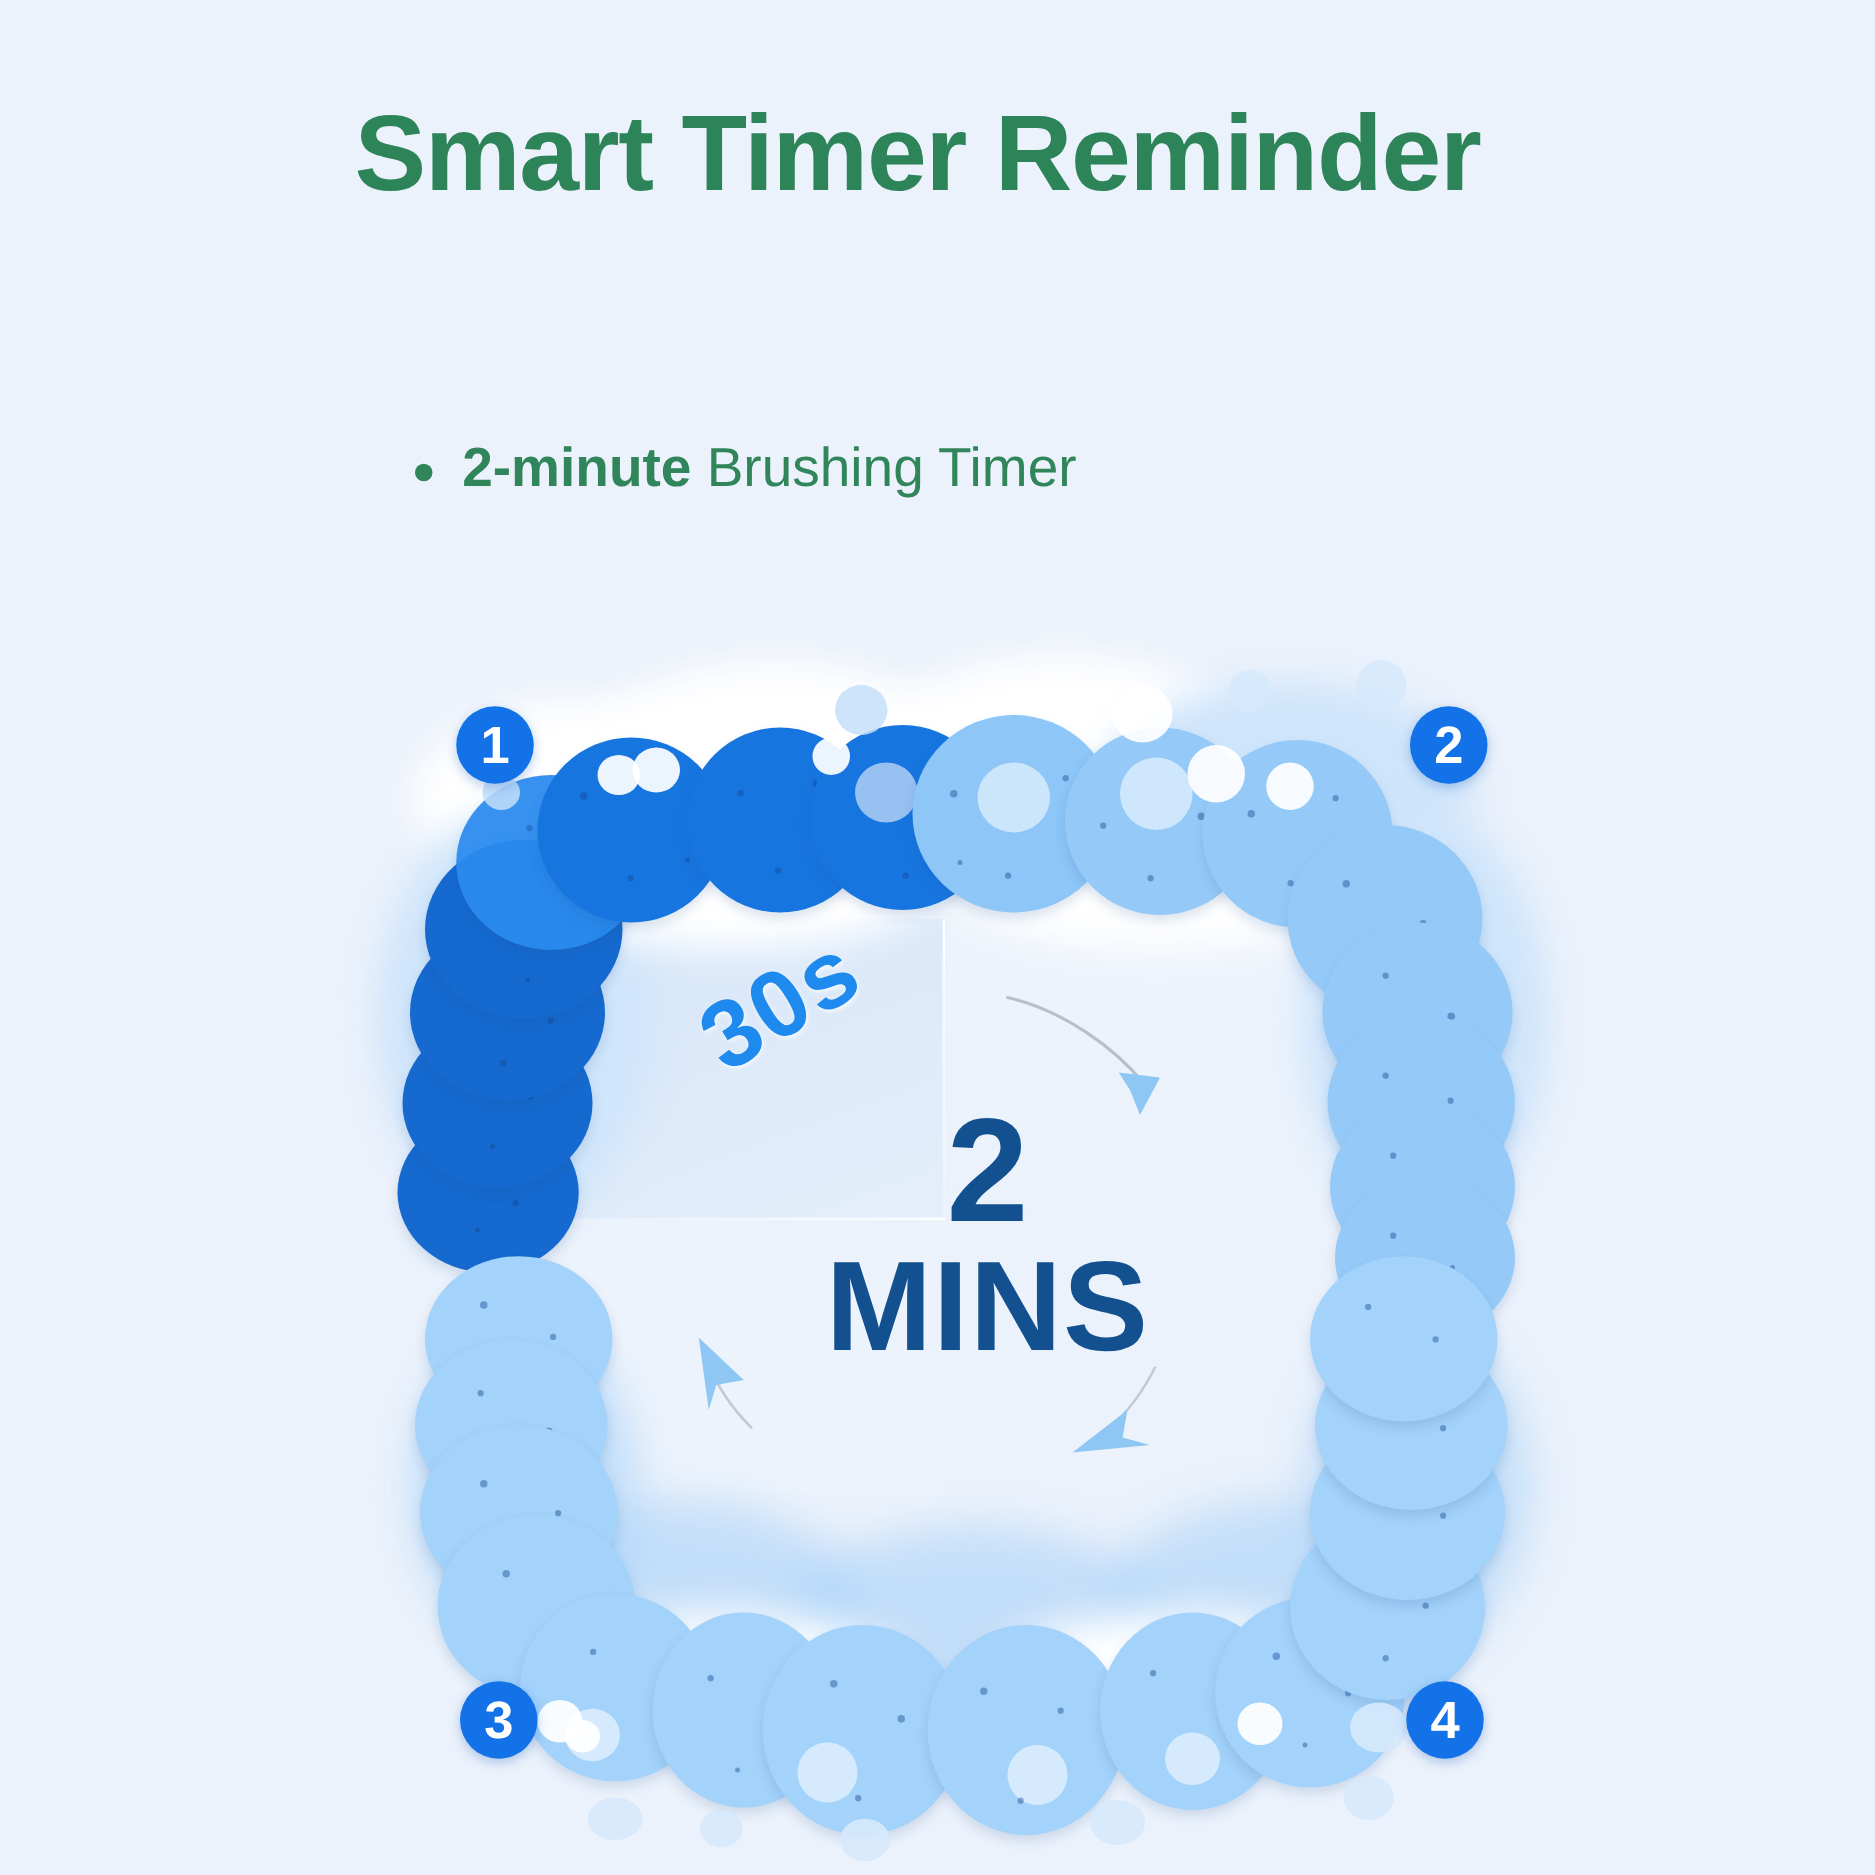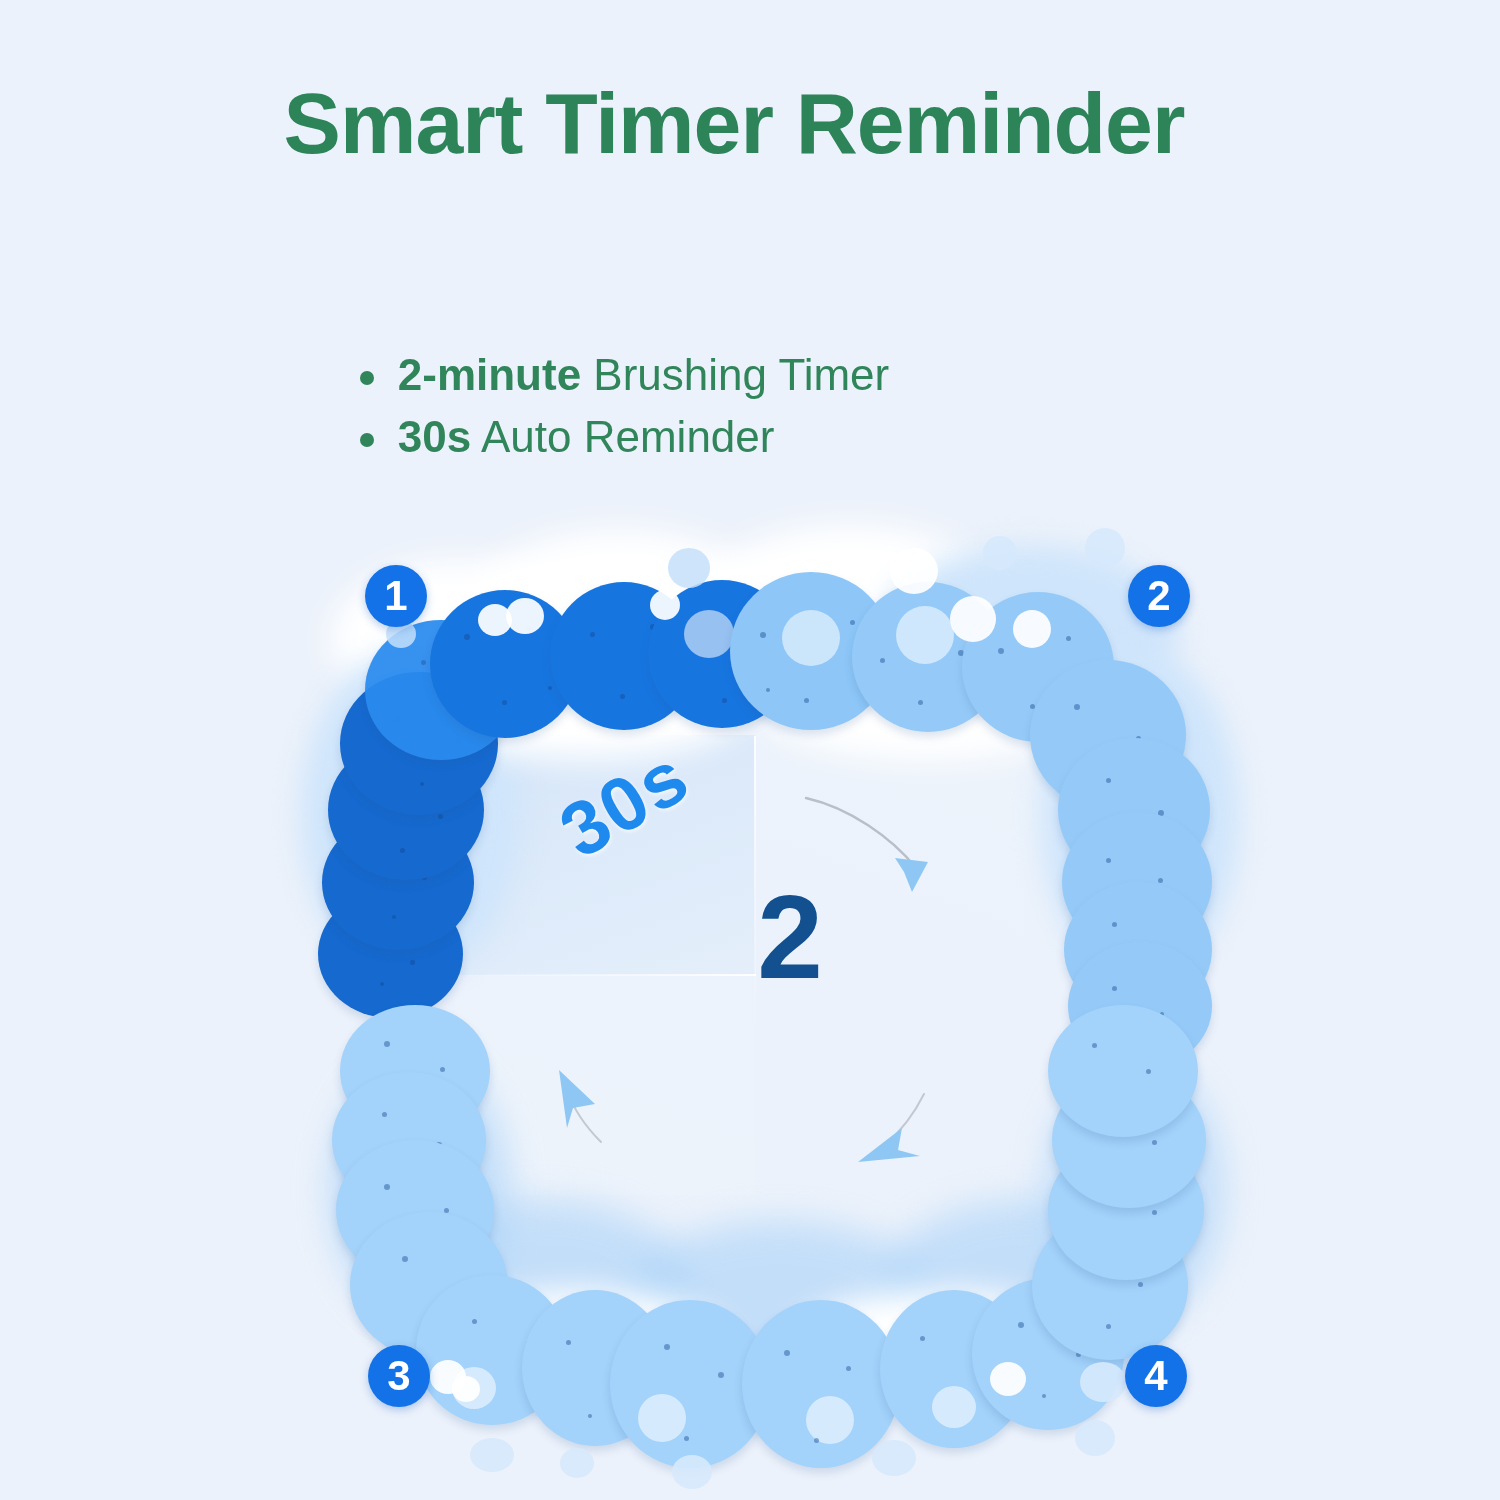"2-minute Brushing Timer" .bullets { margin-left: 28px -> none }
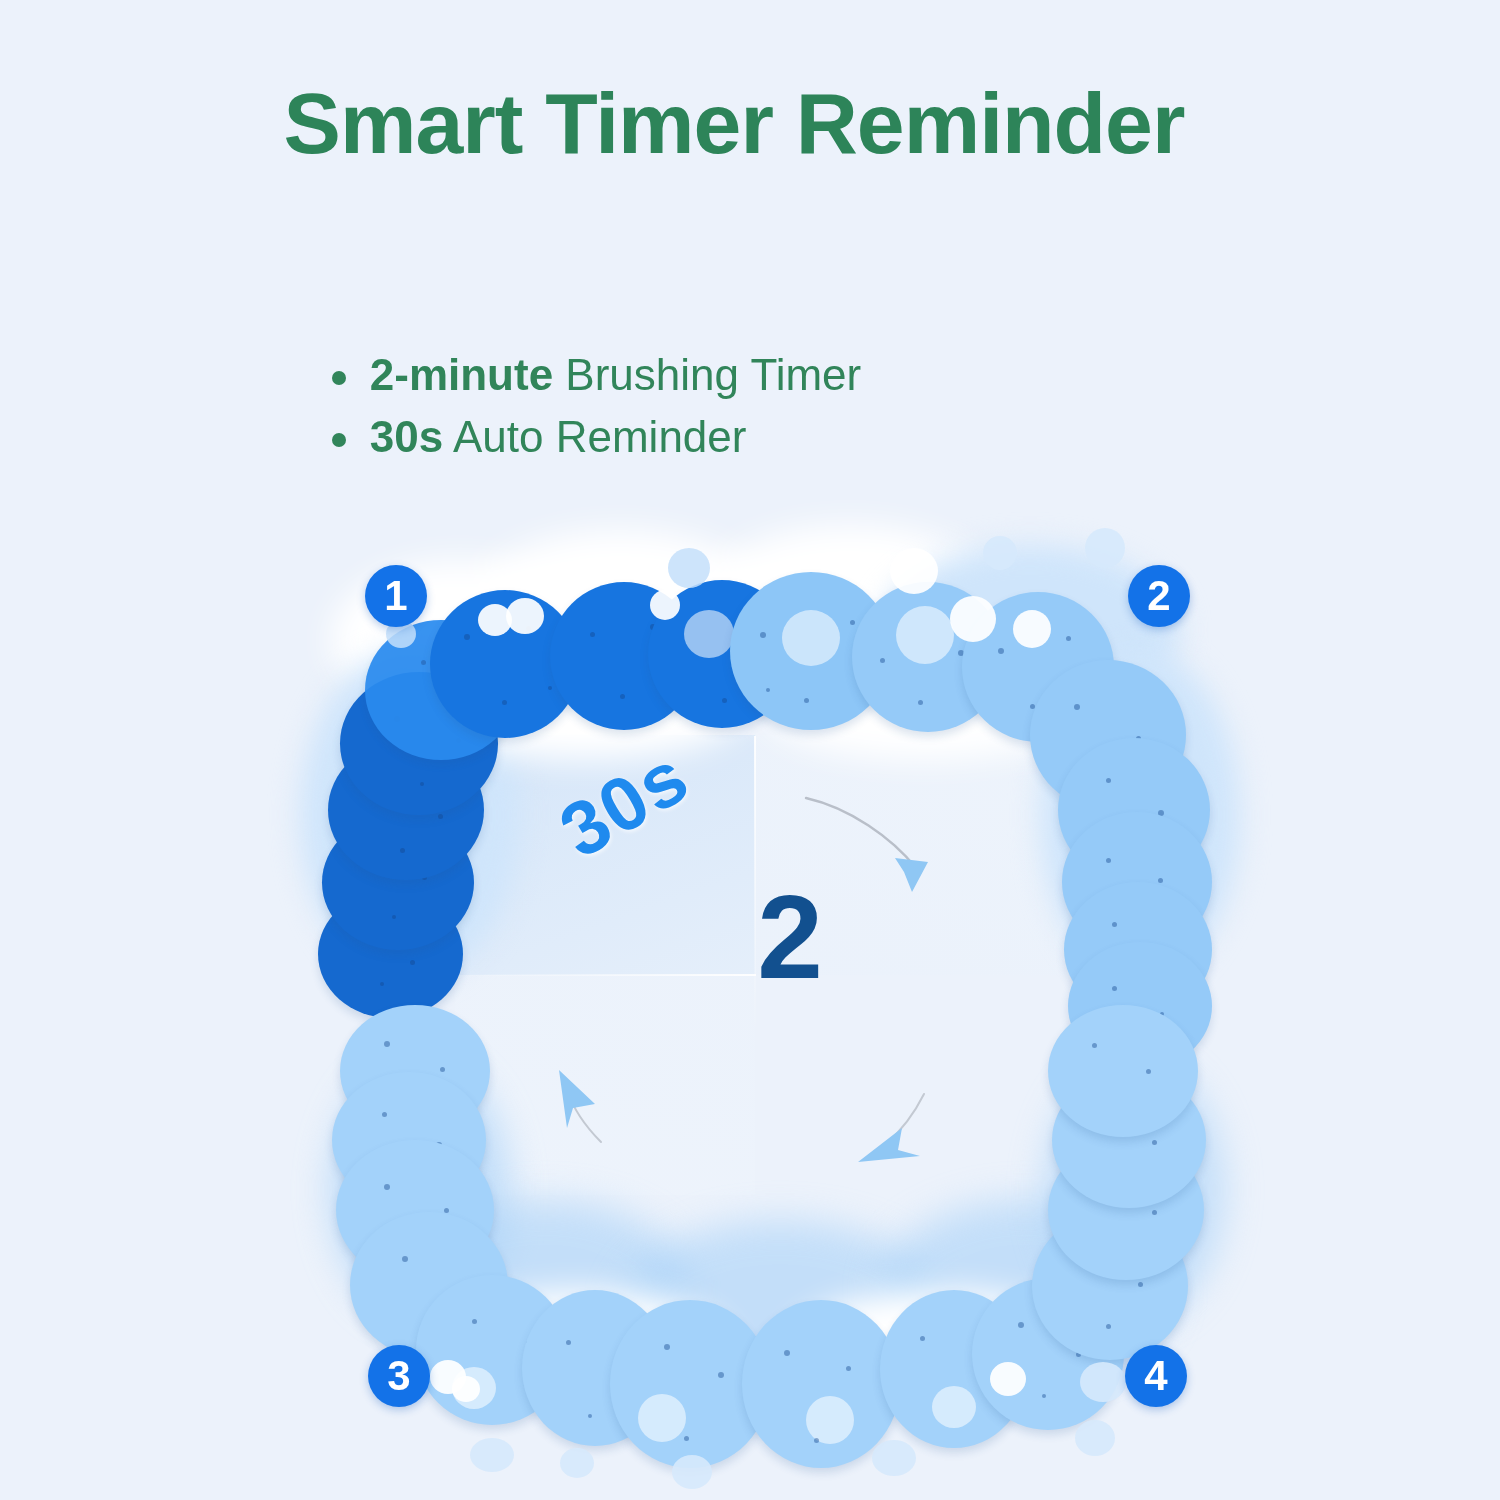"30s Auto Reminder" li.bullet-item { html: <li> <span>30s</span><span> Auto Reminder</span> </li> -> none }
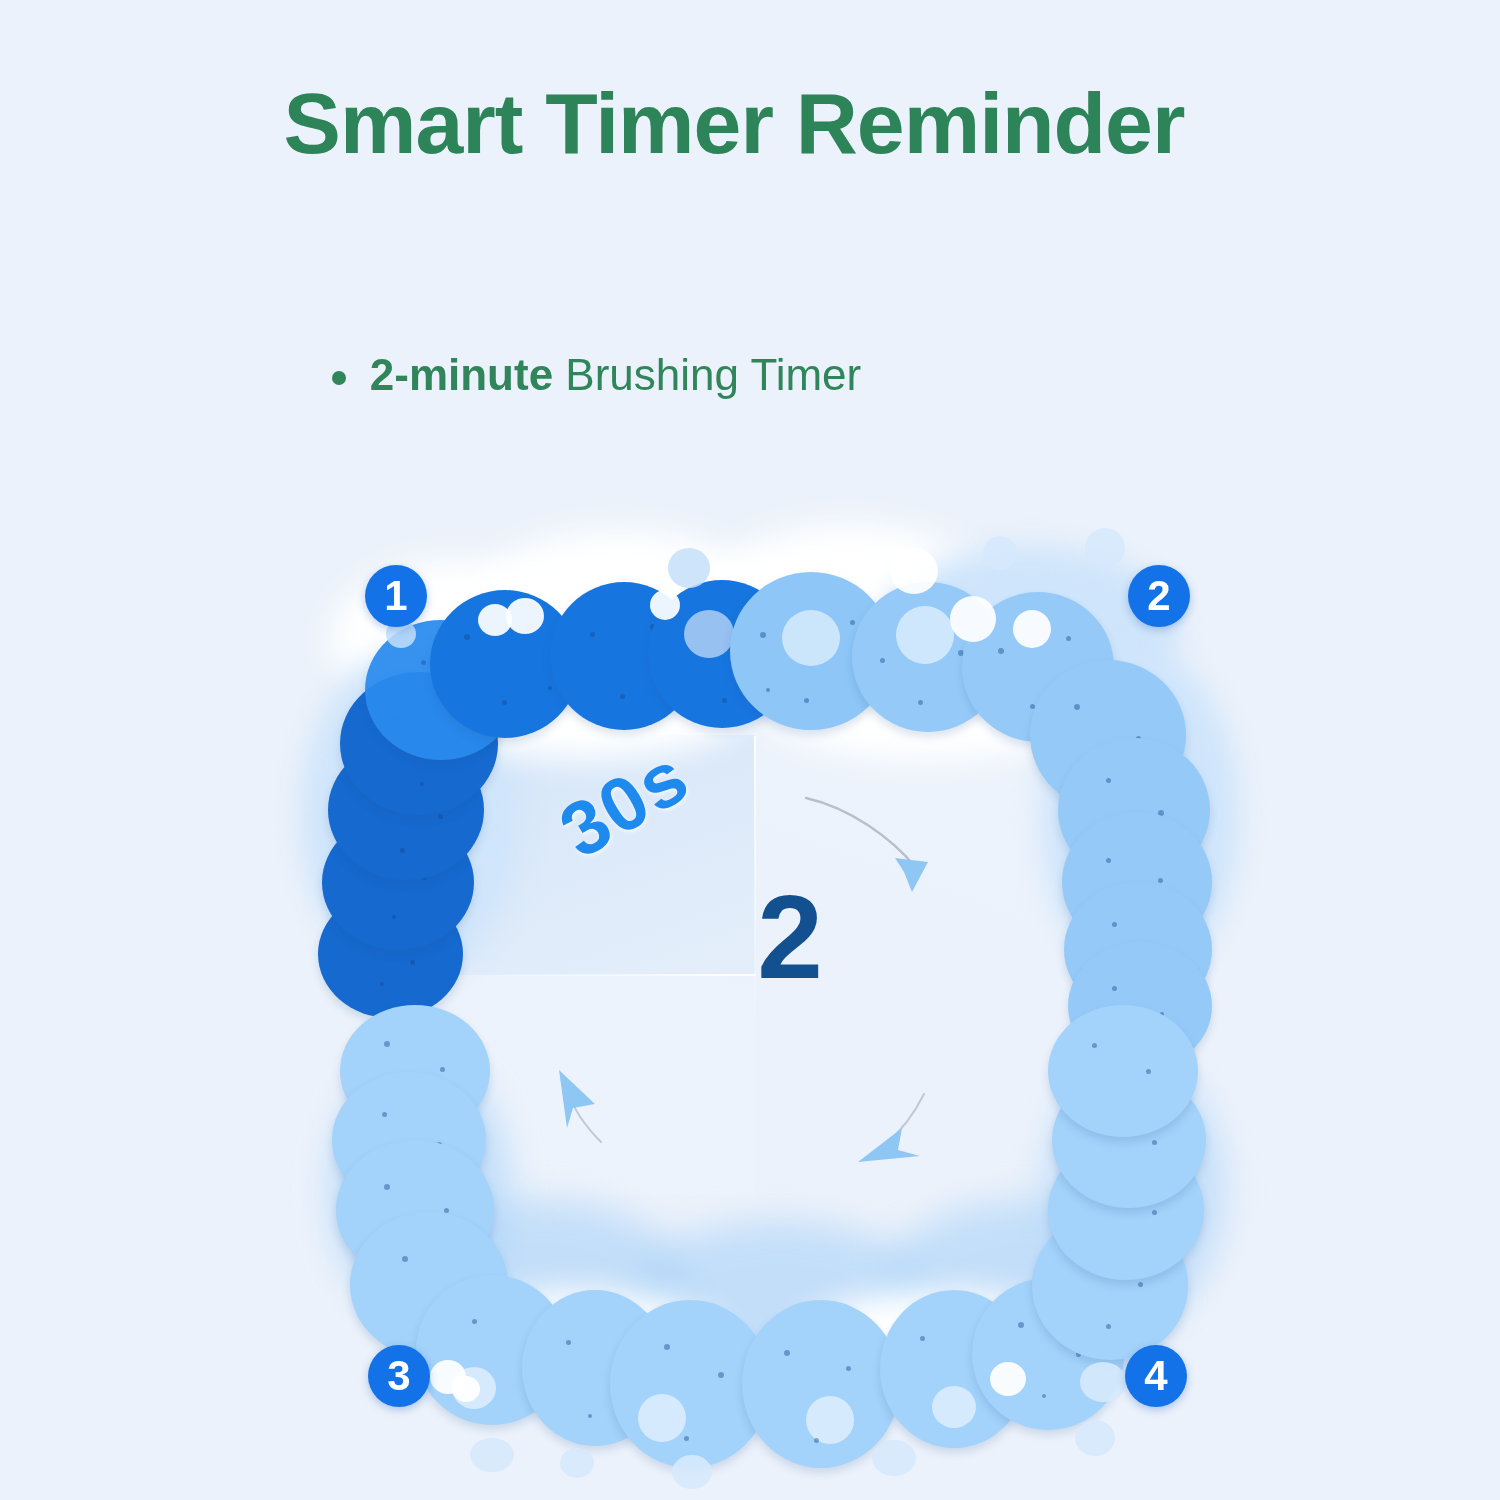"MINS" span.label-mins { html: none -> <span>MINS</span> }
